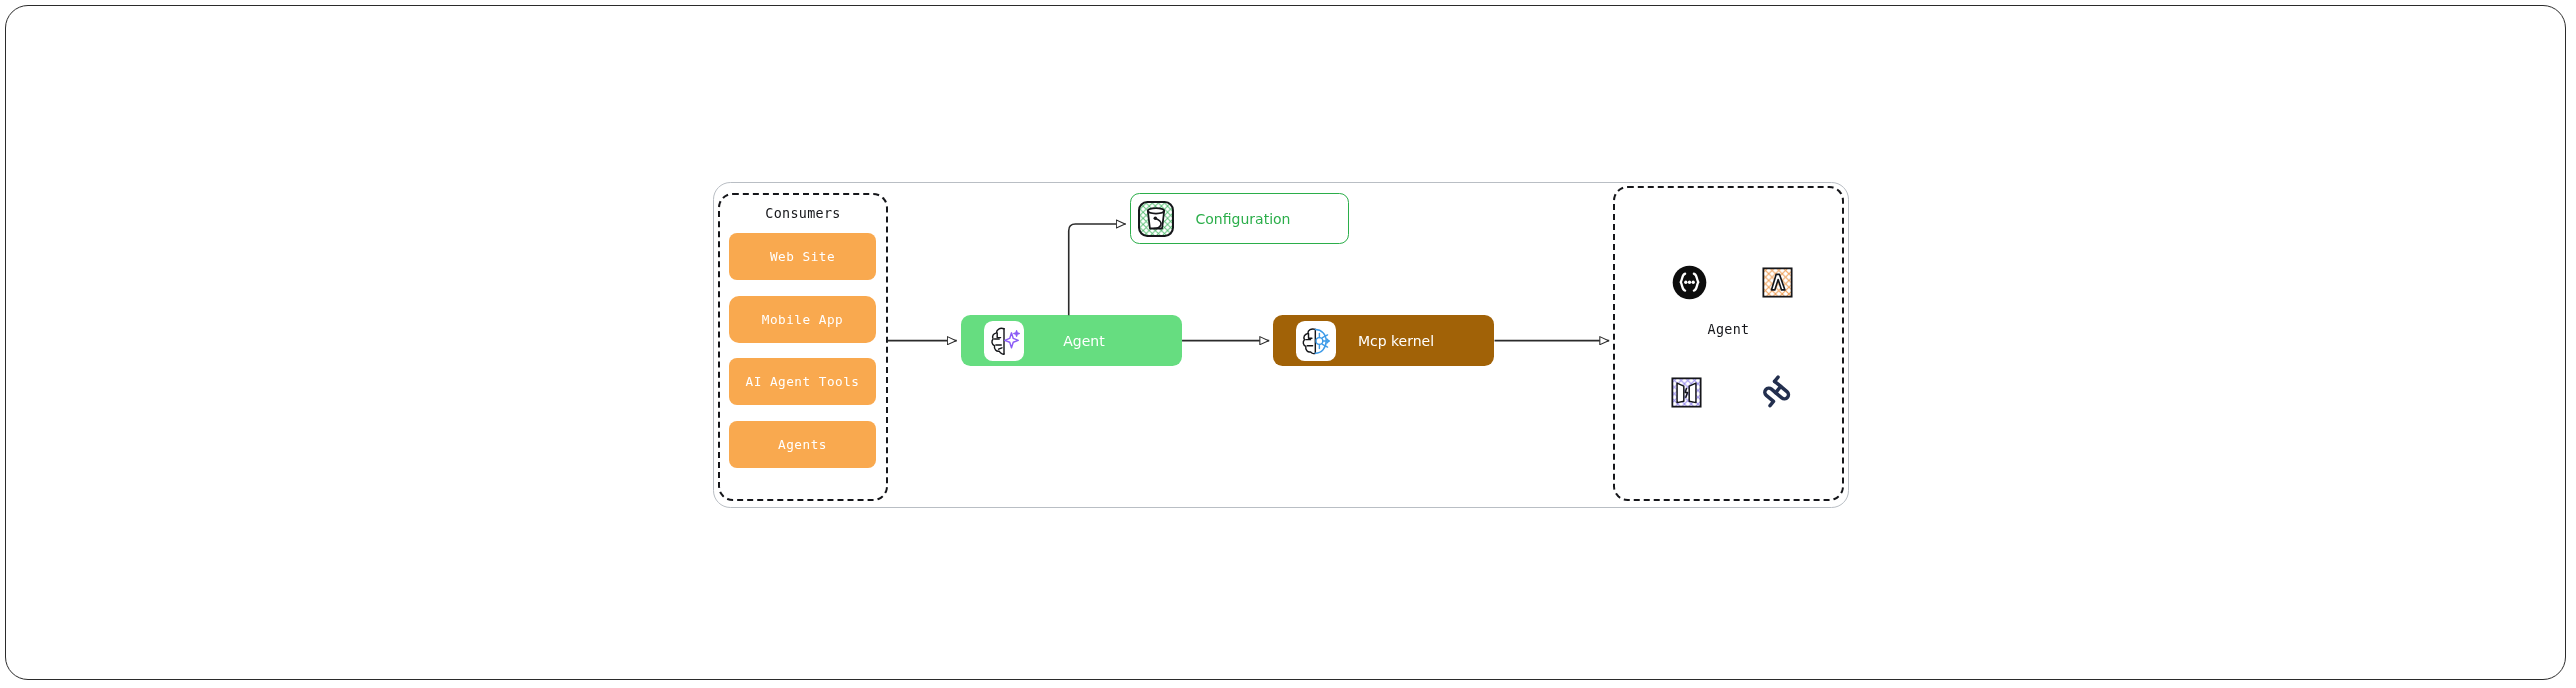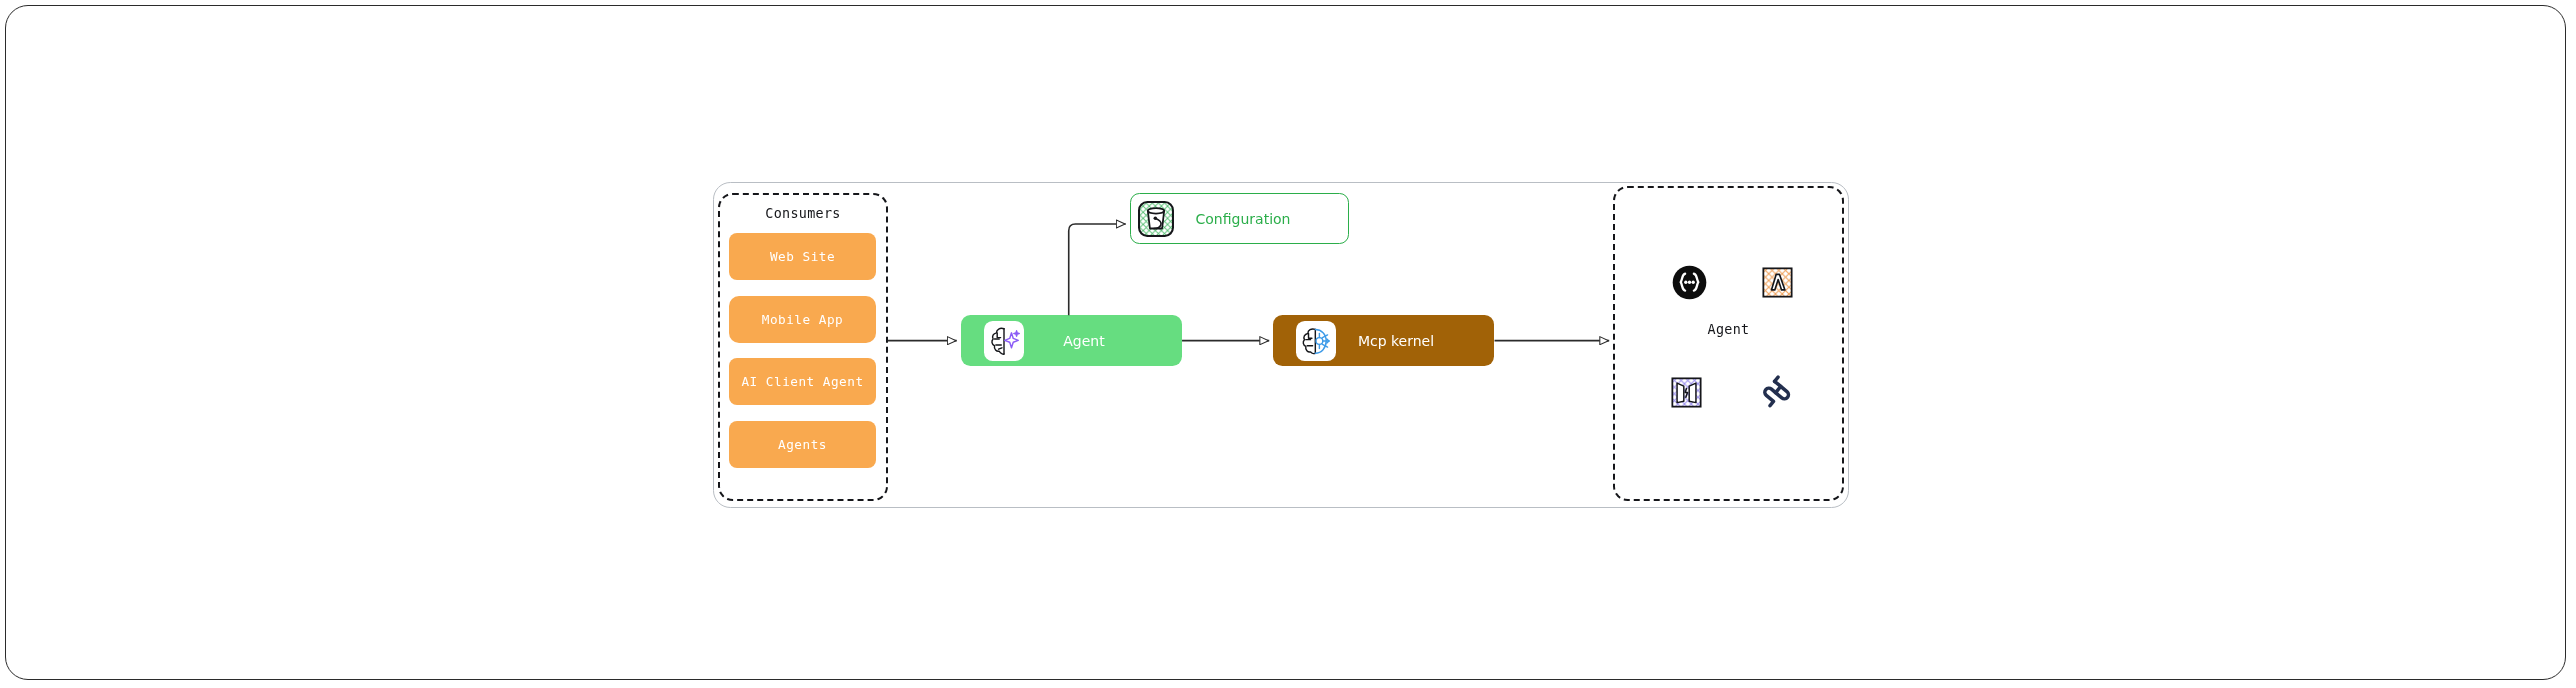"AI Client Agent" span.consumer-label { text: Client Agent -> Agent Tools }
